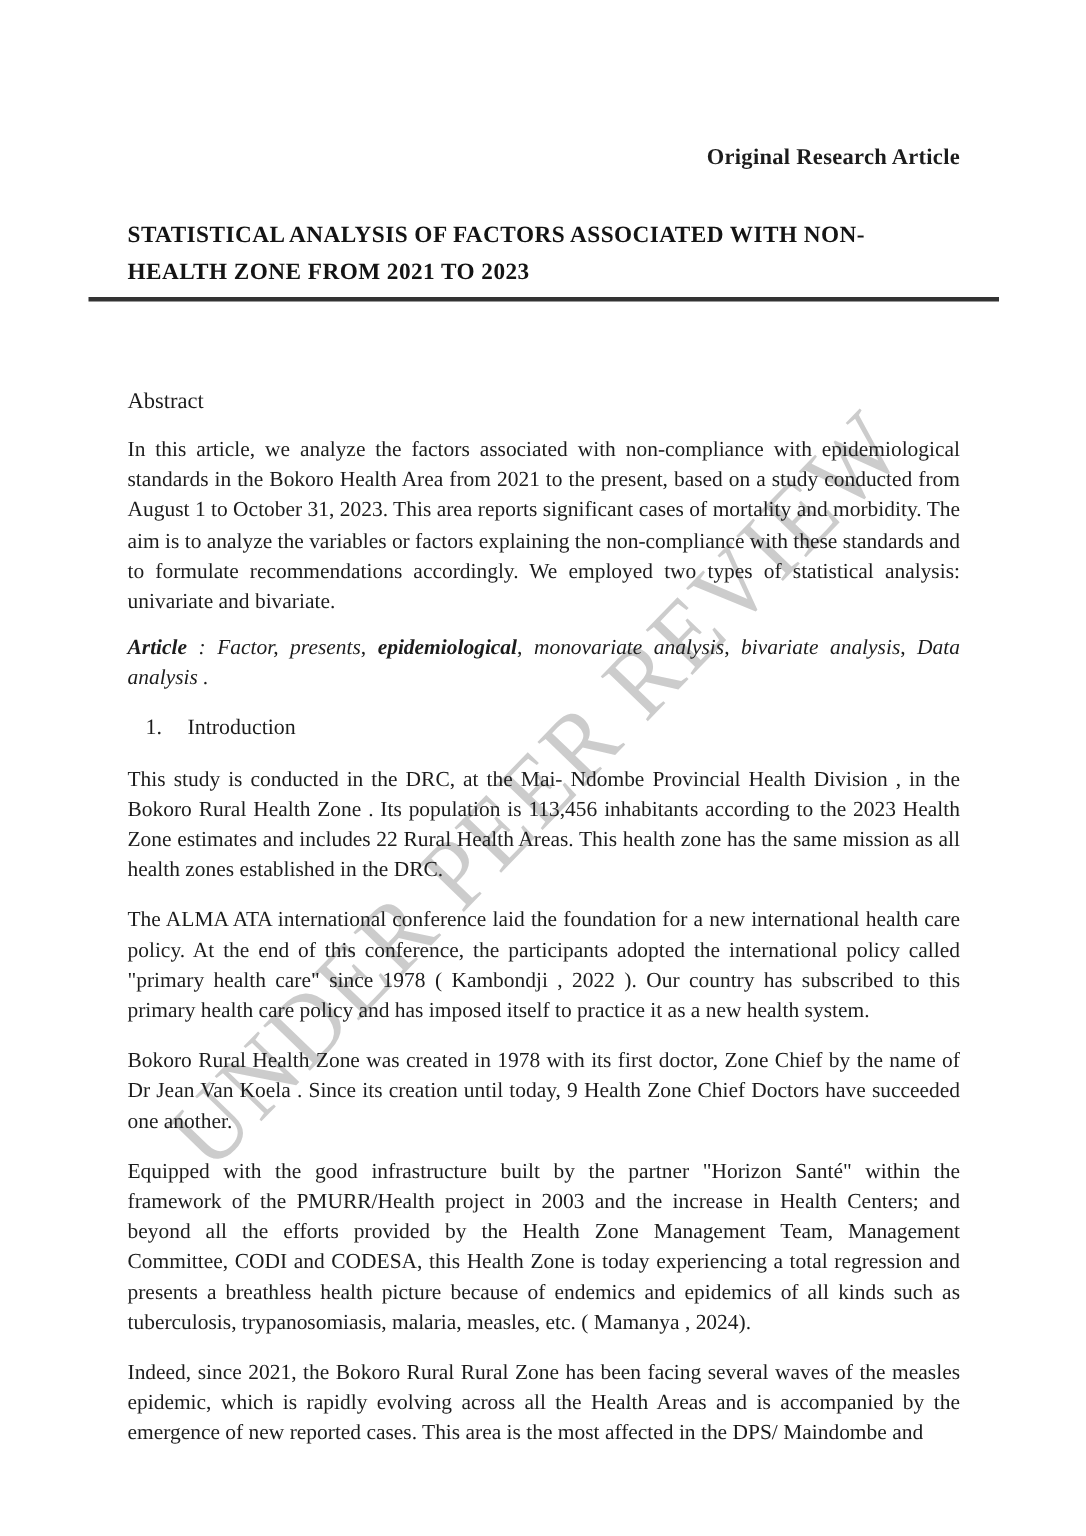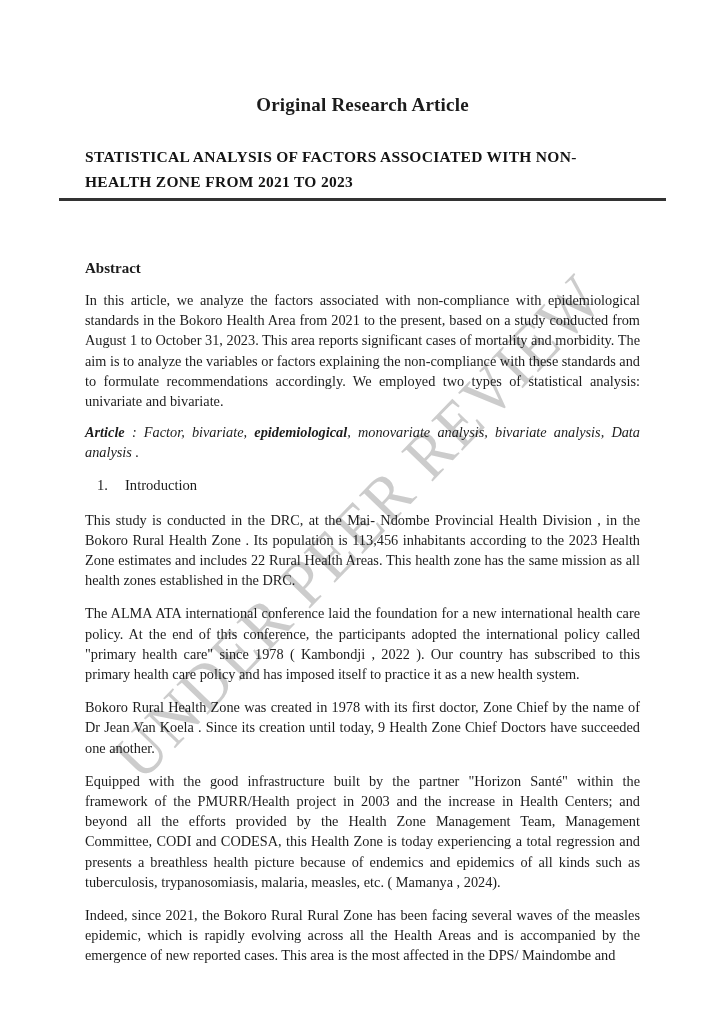"Original Research Article" .article-type { font-size: 19px -> 15px; text-align: center -> right }
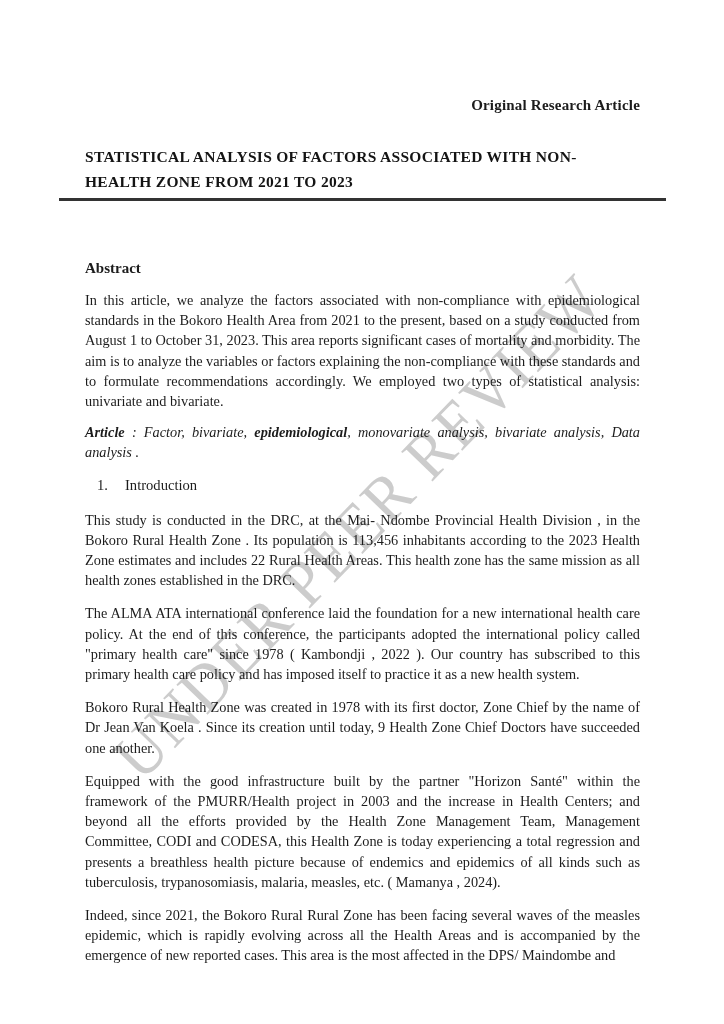"Abstract" .abstract-heading { font-weight: bold -> normal }
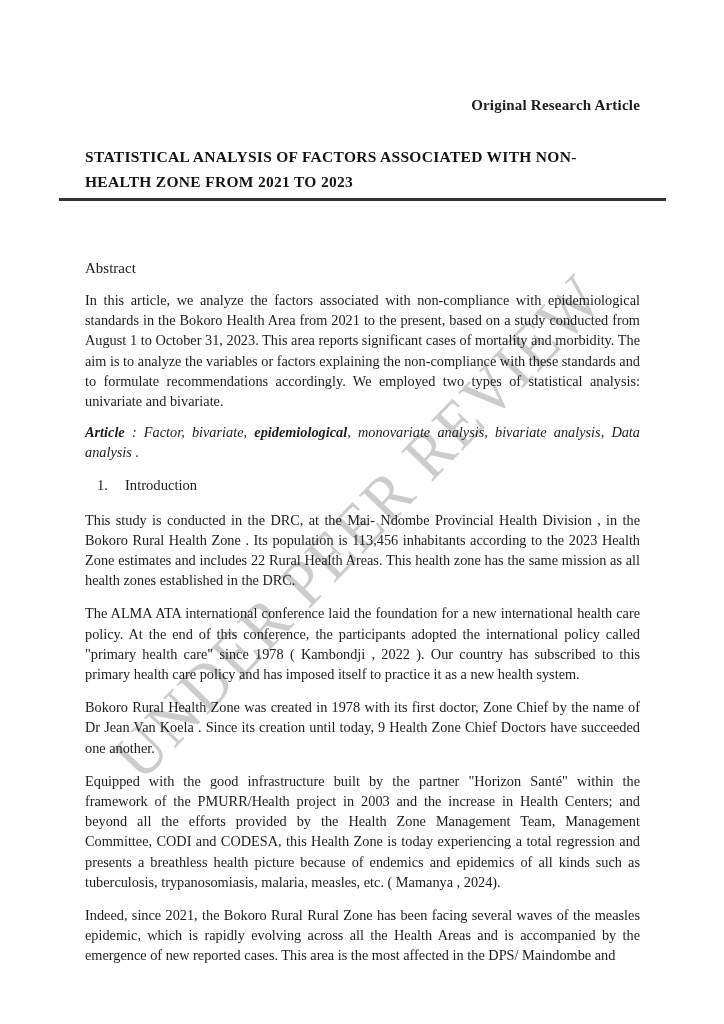"Factor, bivariate," span { text: bivariate -> presents }
